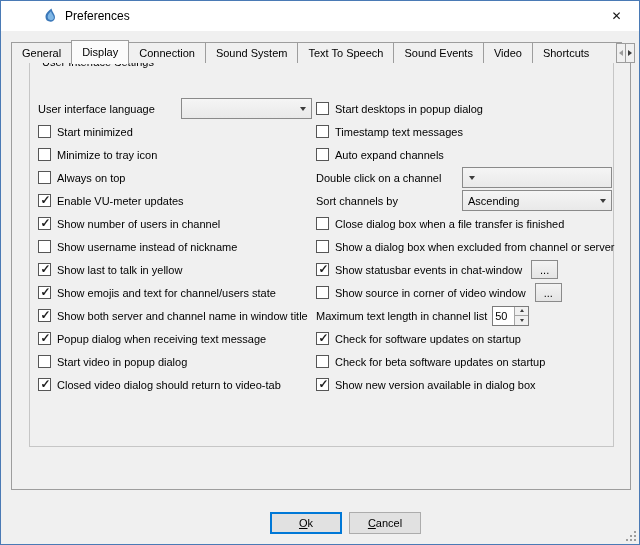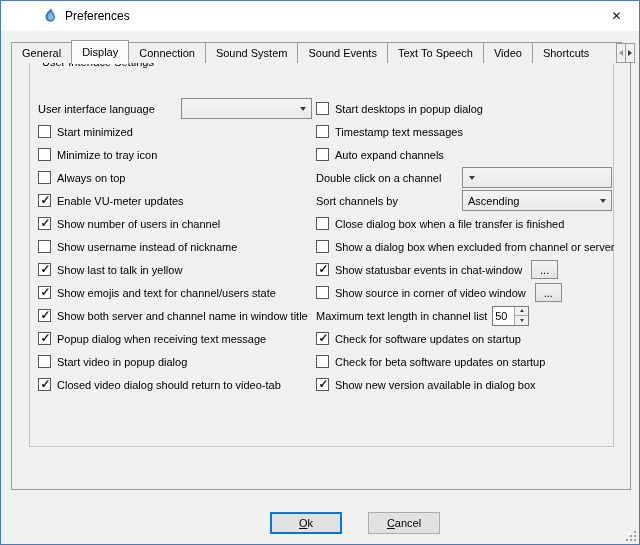"Sound Events" div.tab { order: before "Text To Speech" -> after "Text To Speech" }
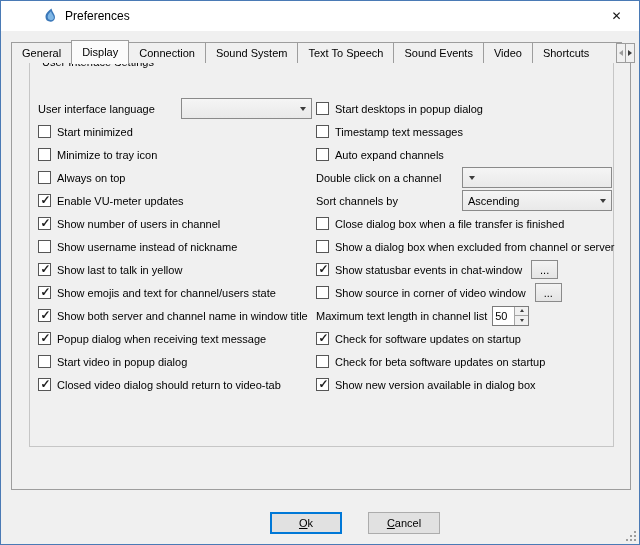"Cancel" .btn-cancel { left: 367px -> 348px }
